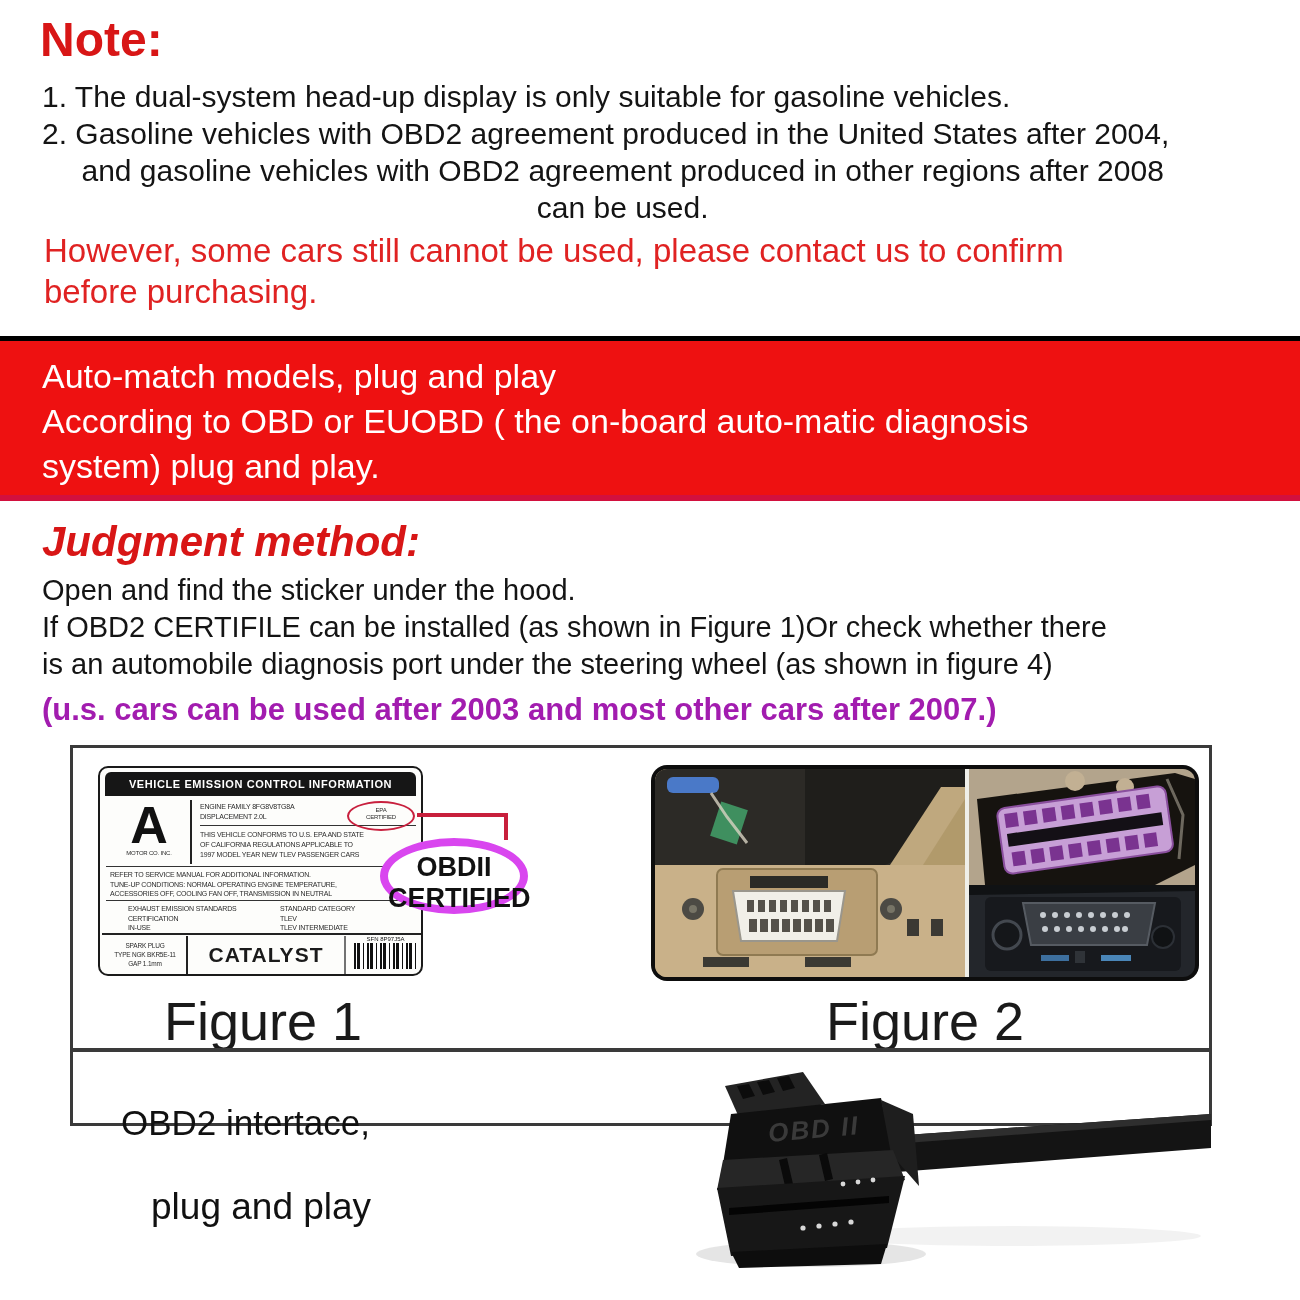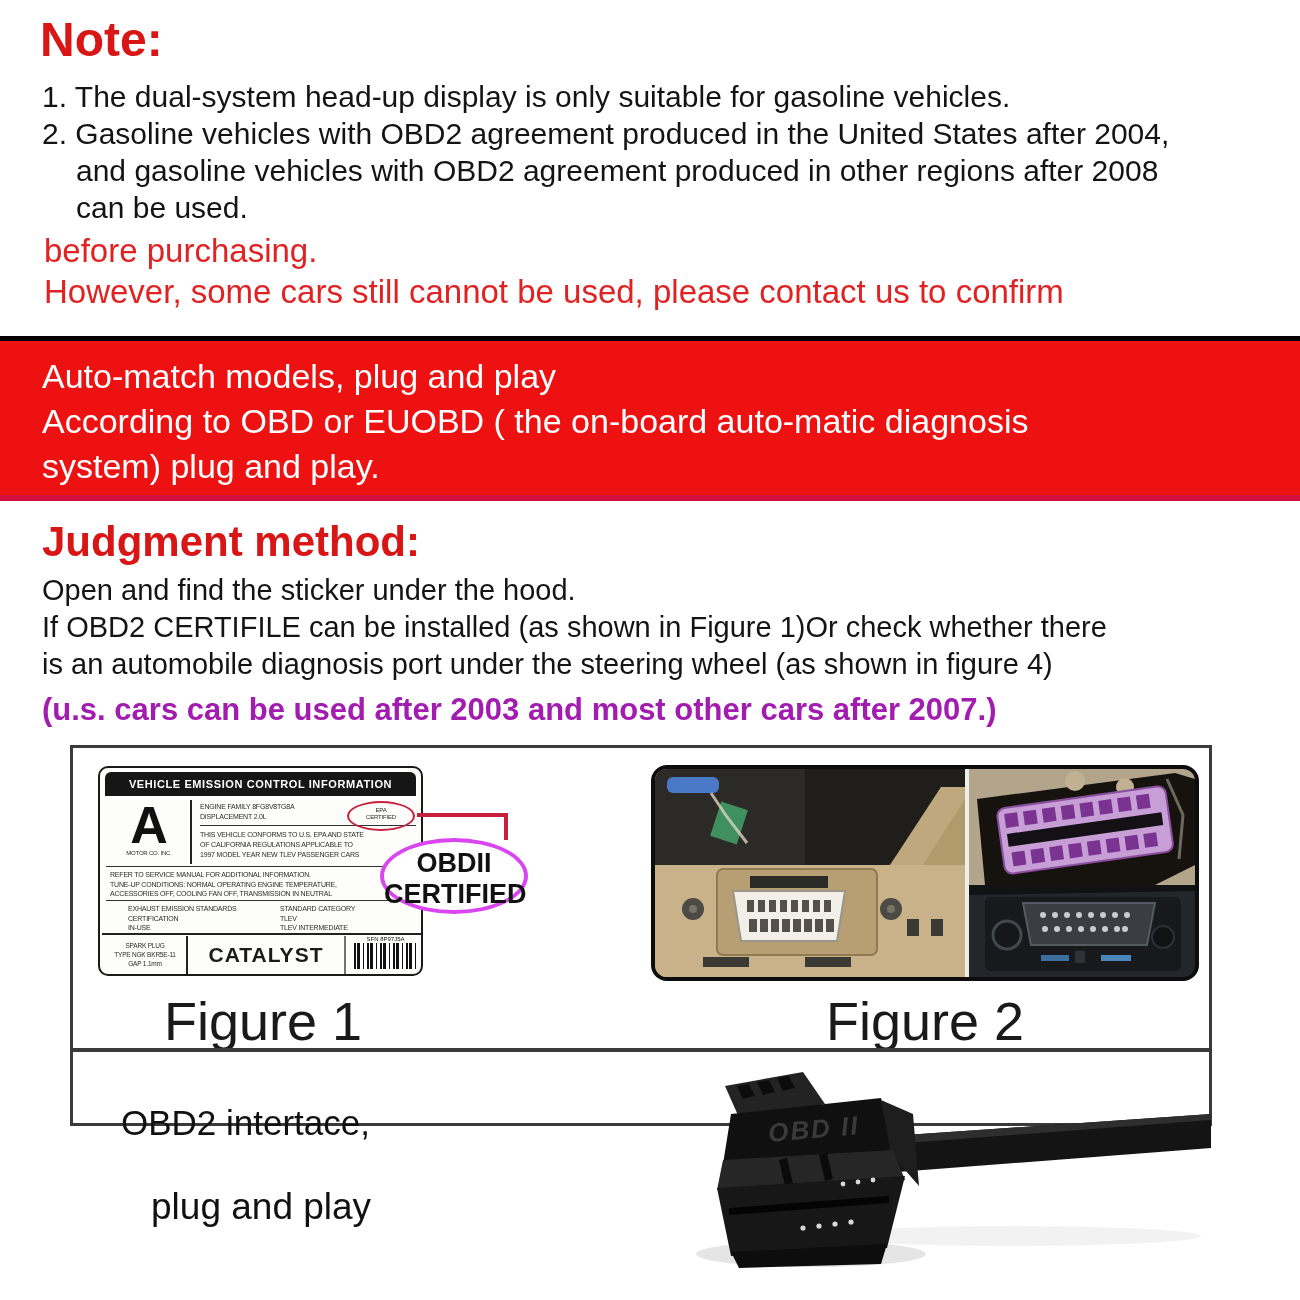"and gasoline vehicles with OBD2" .indent { text-align: none -> center }
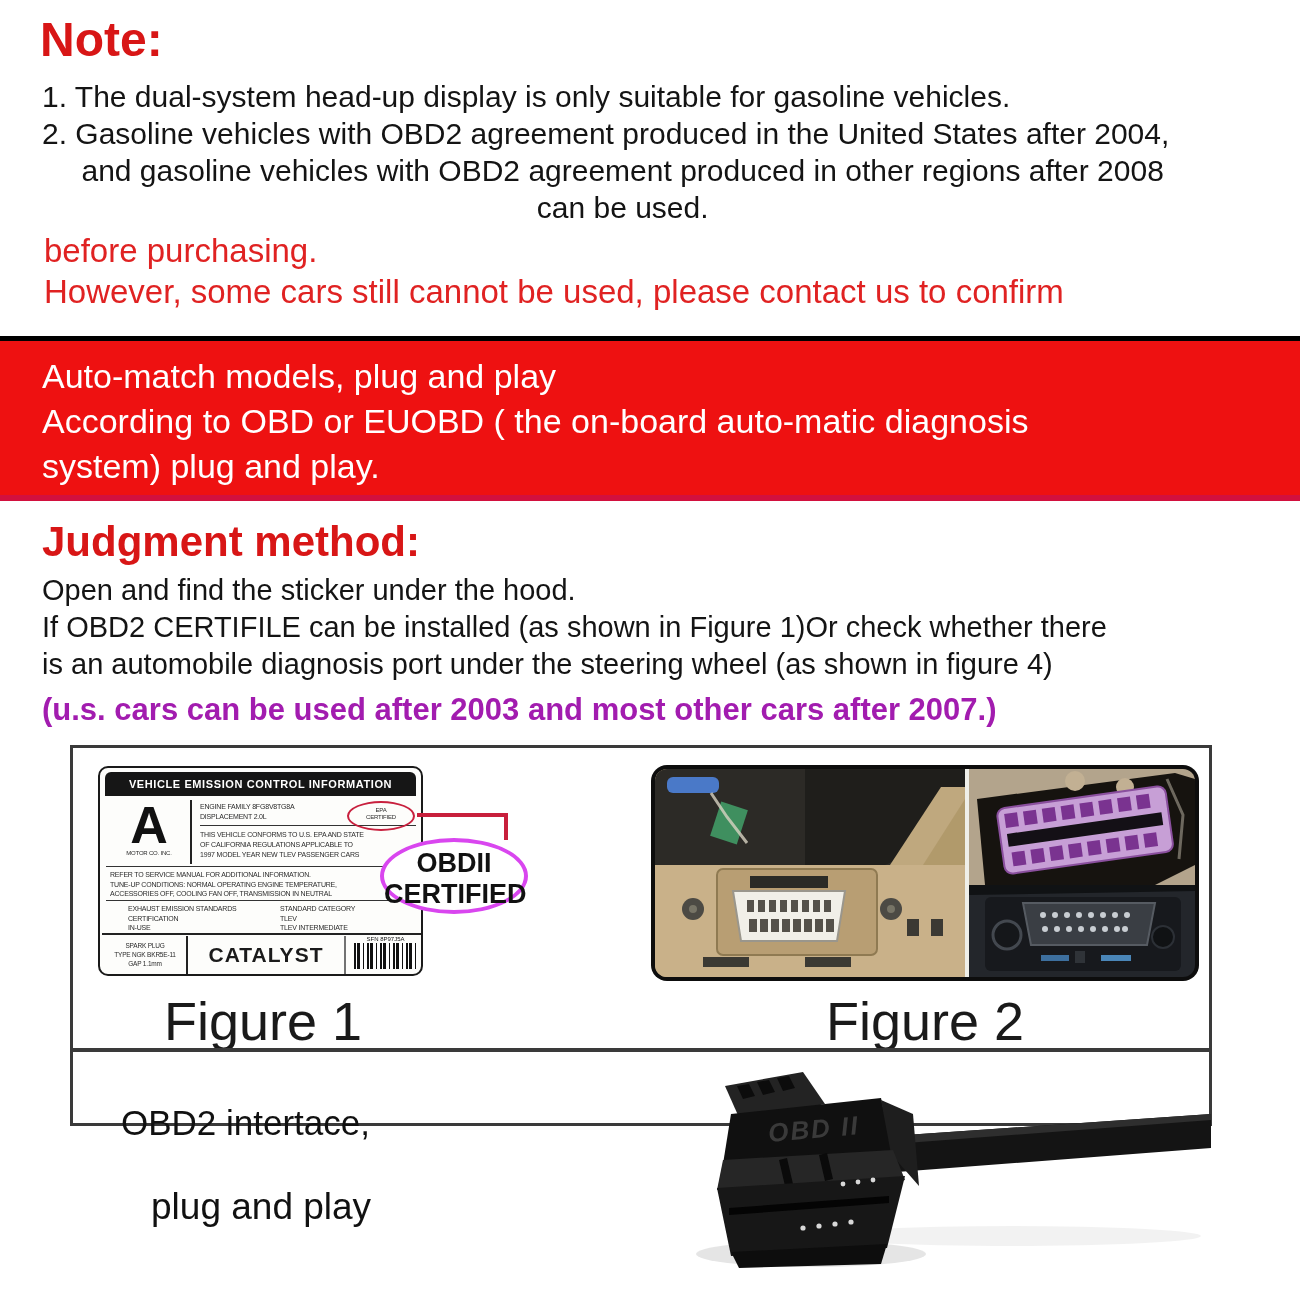"before purchasing." div.line { order: before "However, some cars still cannot" -> after "However, some cars still cannot" }
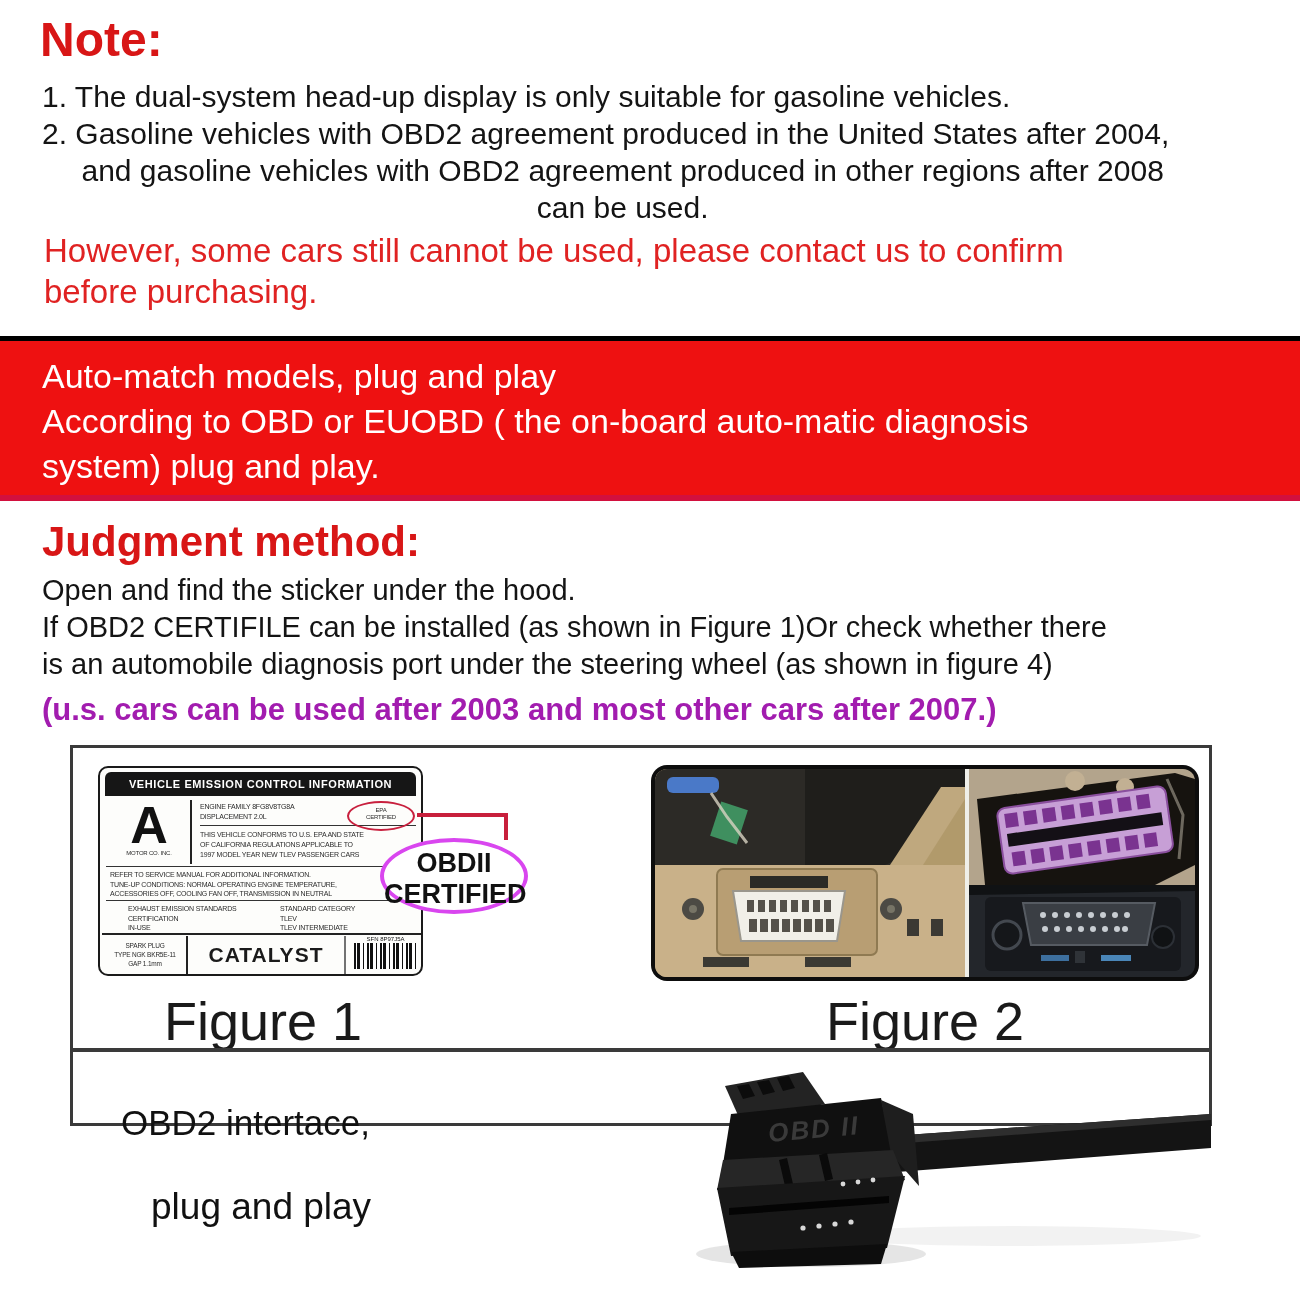"Judgment method:" #judgment-heading { font-style: none -> italic }
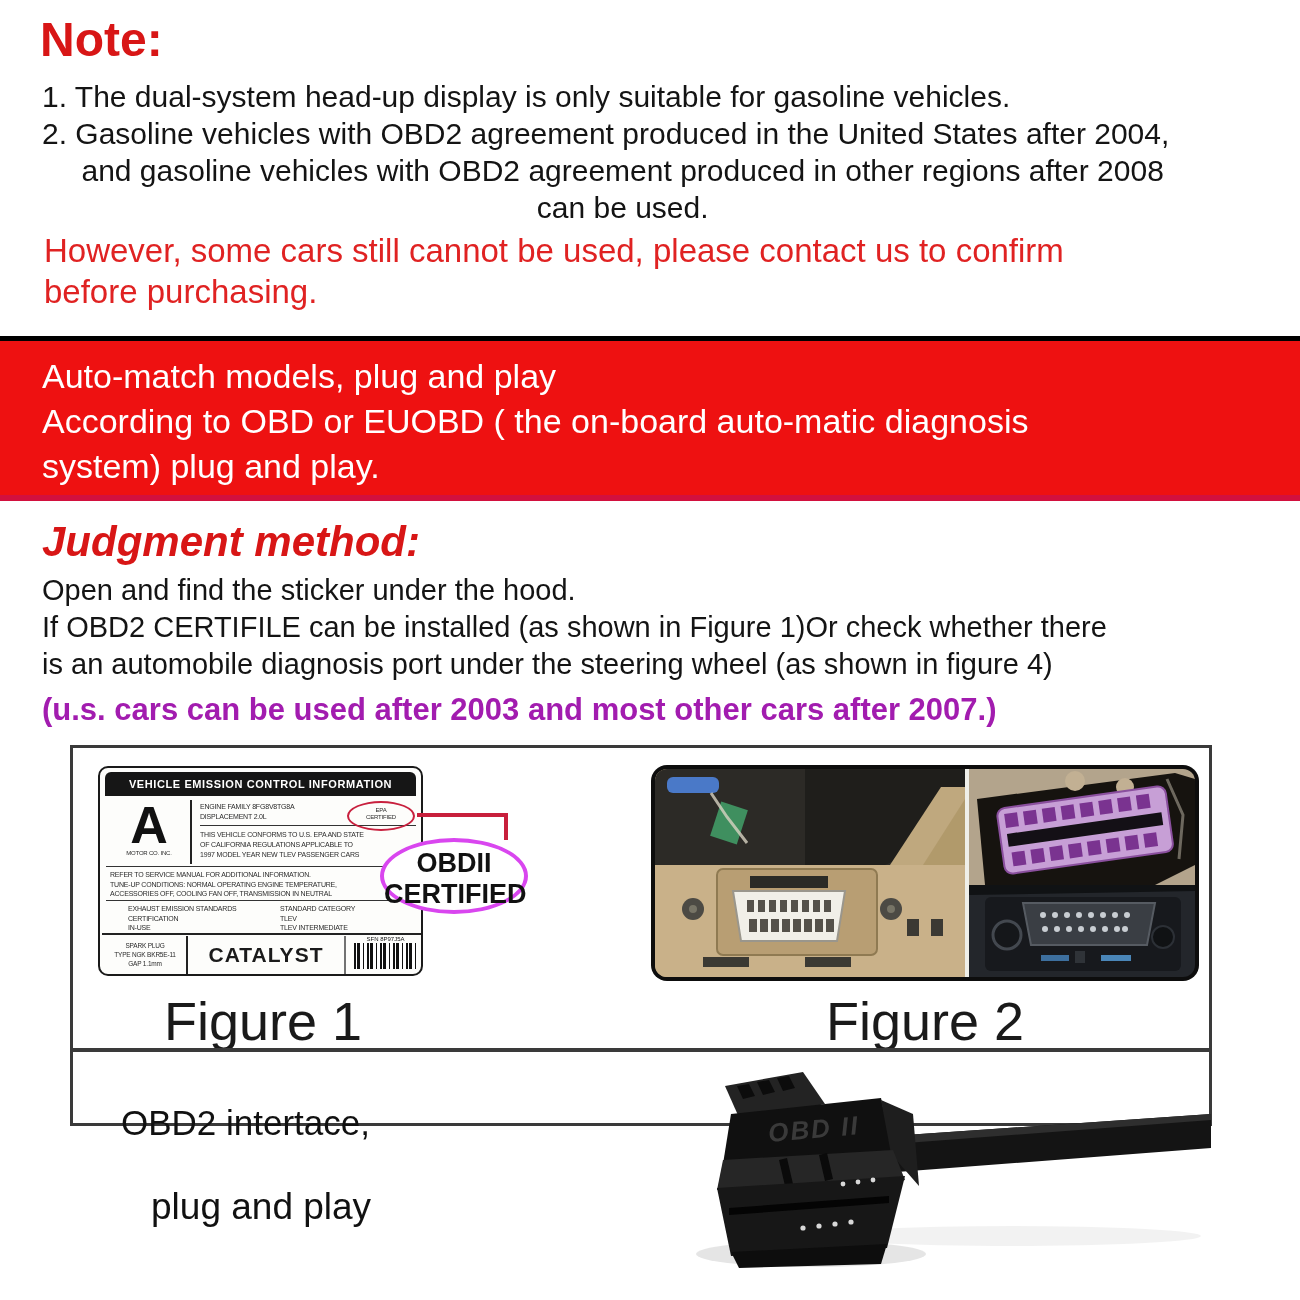"OBDII" #callout { border: 4px solid #d946ef -> 8px solid #d946ef }
